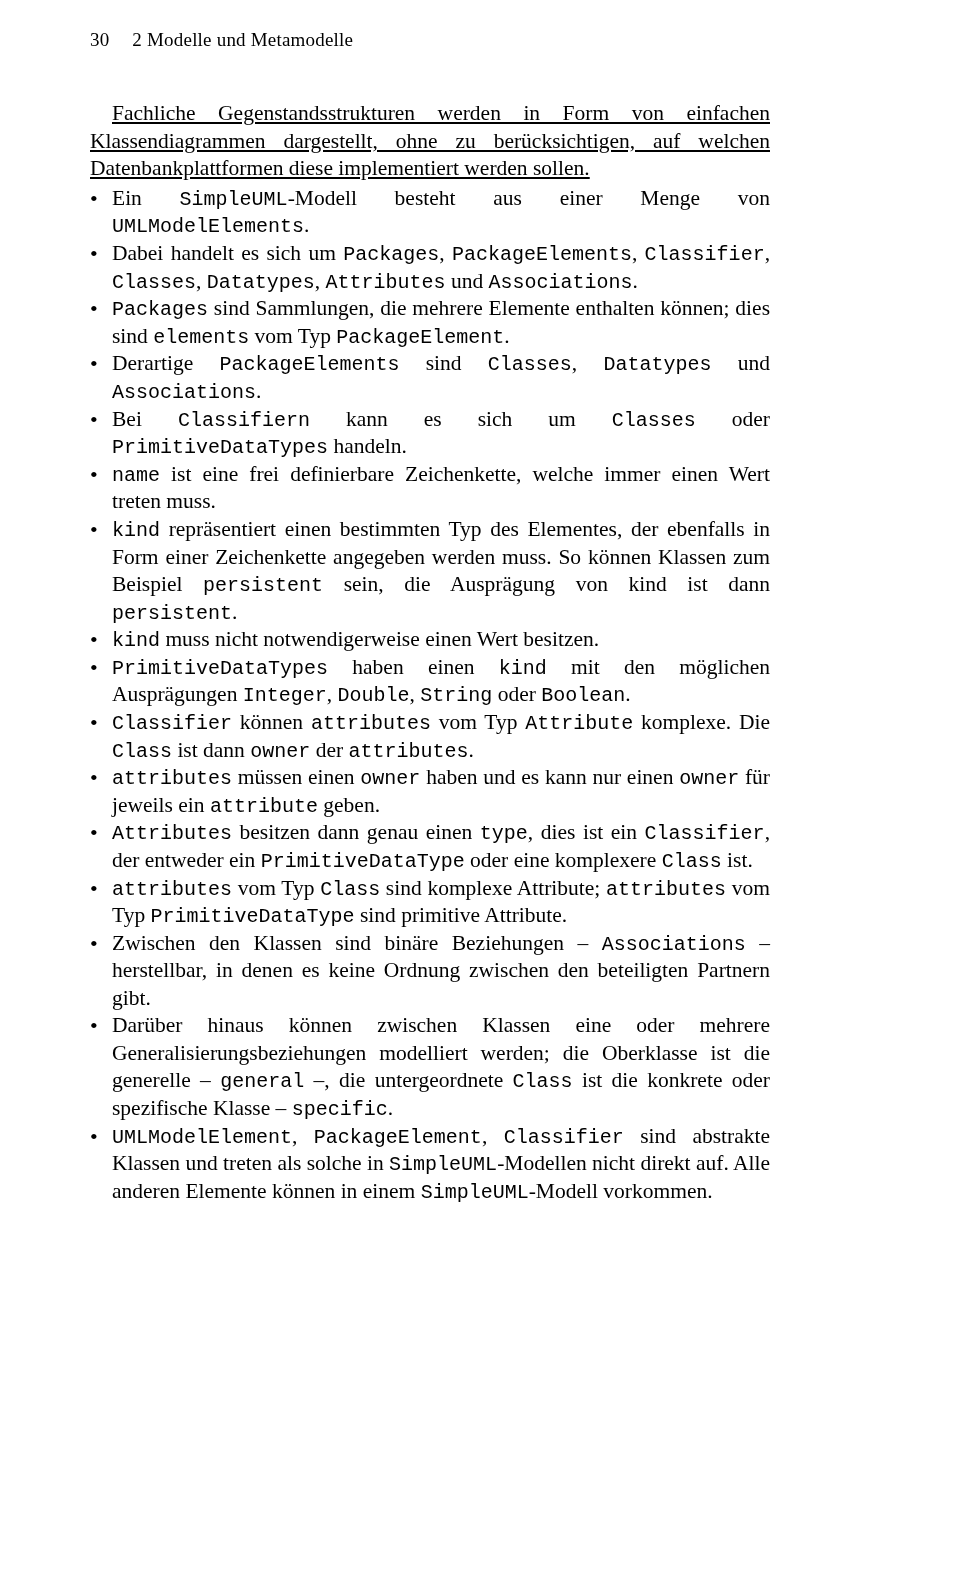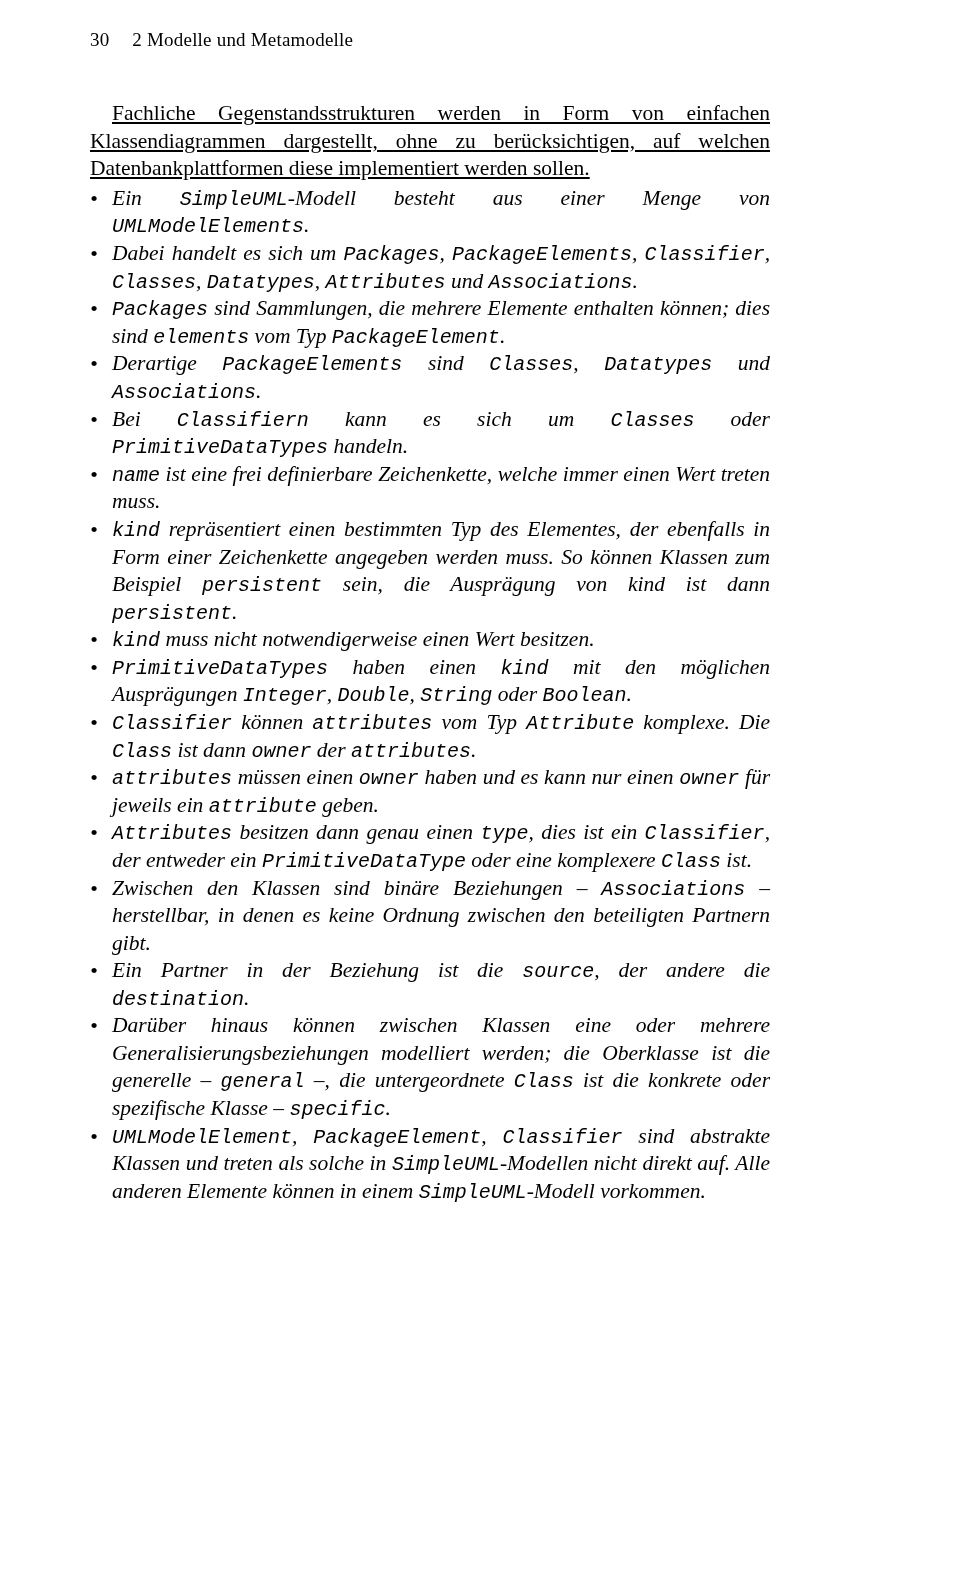"Ein SimpleUML-Modell besteht aus einer" ul.bullets > li { font-style: italic -> none }
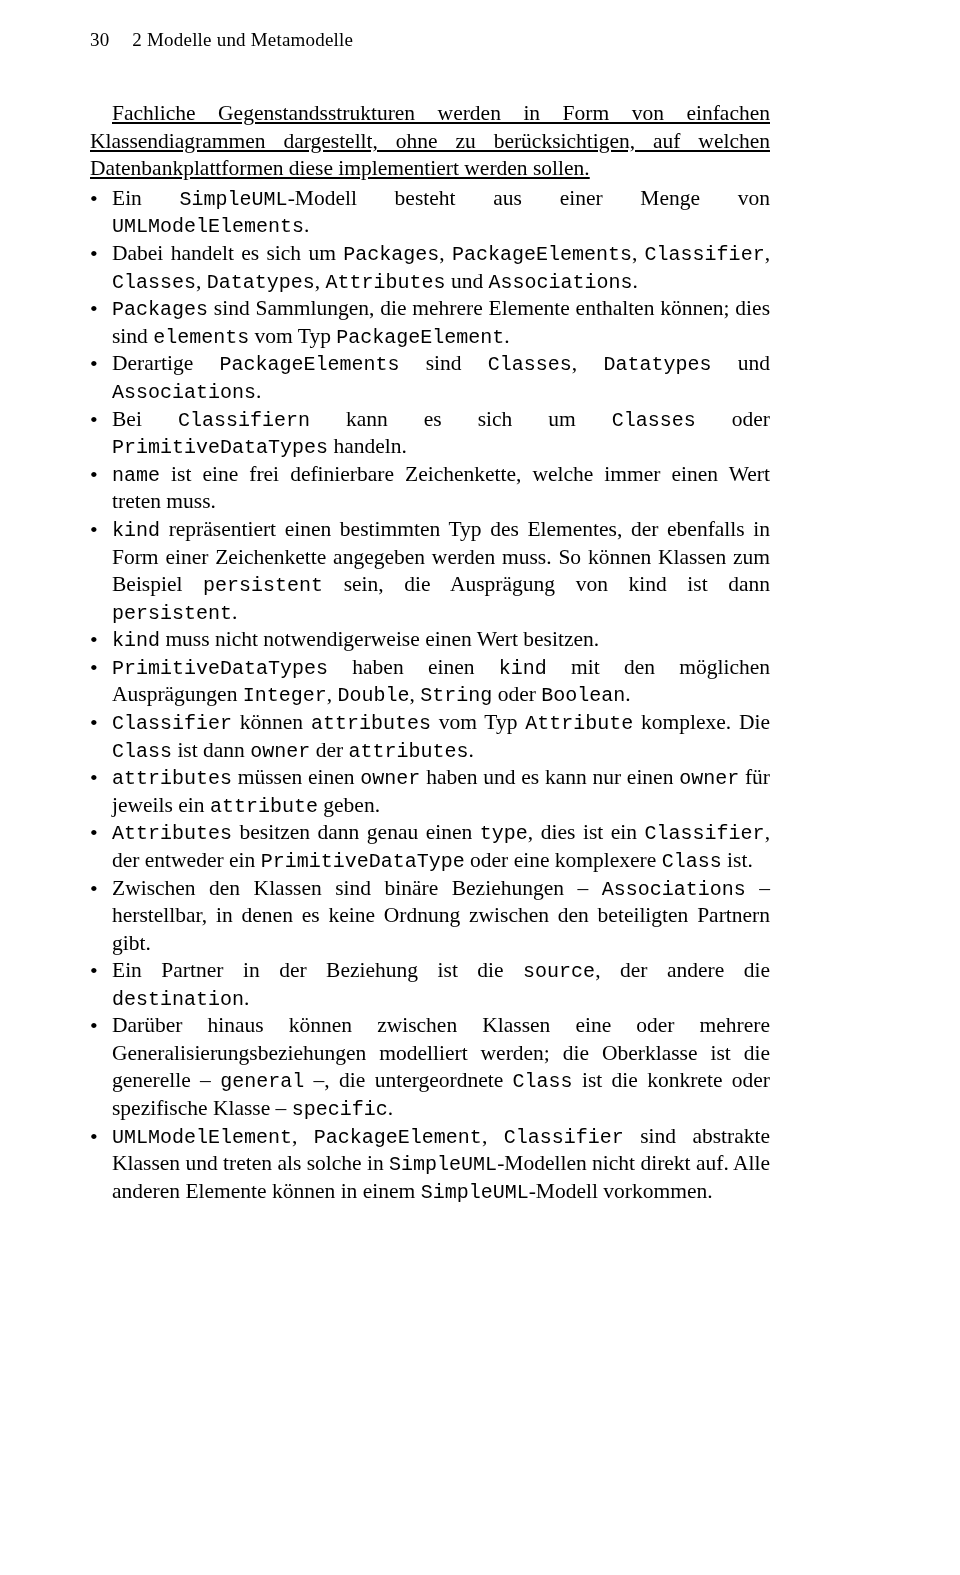"attributes vom Typ Class sind" li { html: none -> <li><span>attributes</span><span> vom Typ </span><span>Class</span><span> sind komplexe Attribute; </span><span>attributes</span><span> vom Typ </span><span>PrimitiveDataType</span><span> sind primitive Attribute.</span></li> }
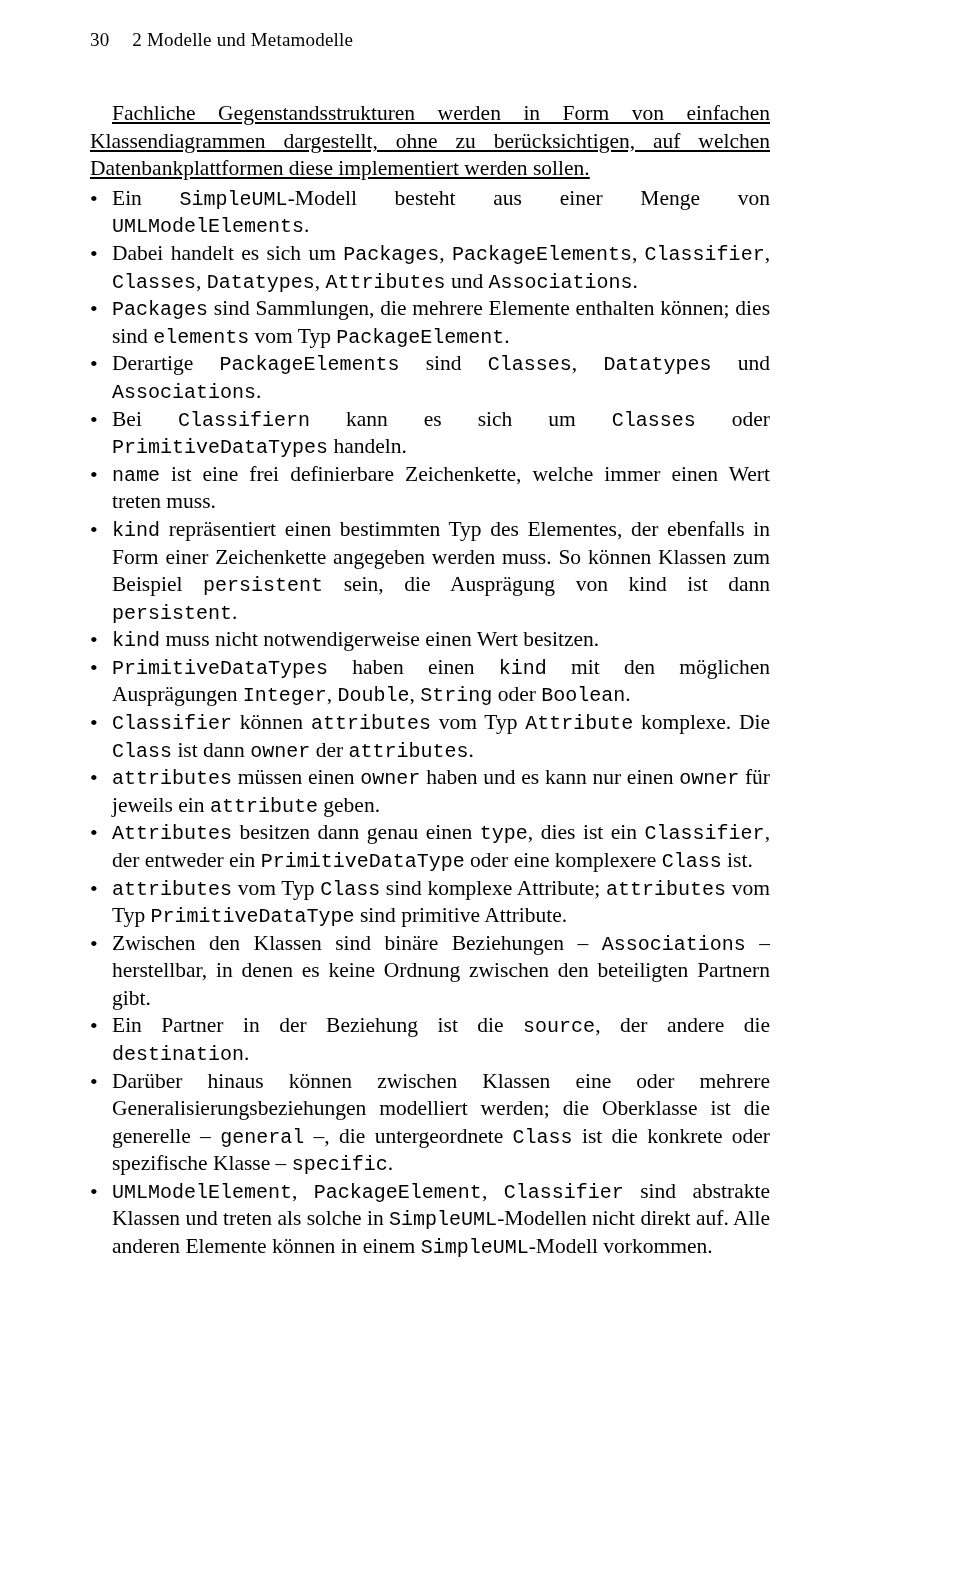"Ein Partner in der Beziehung" li { html: <li><span>Ein Partner in der Beziehung ist die </span><span>source</span><span>, der andere die </span><span>destination</span><span>.</span></li> -> none }
